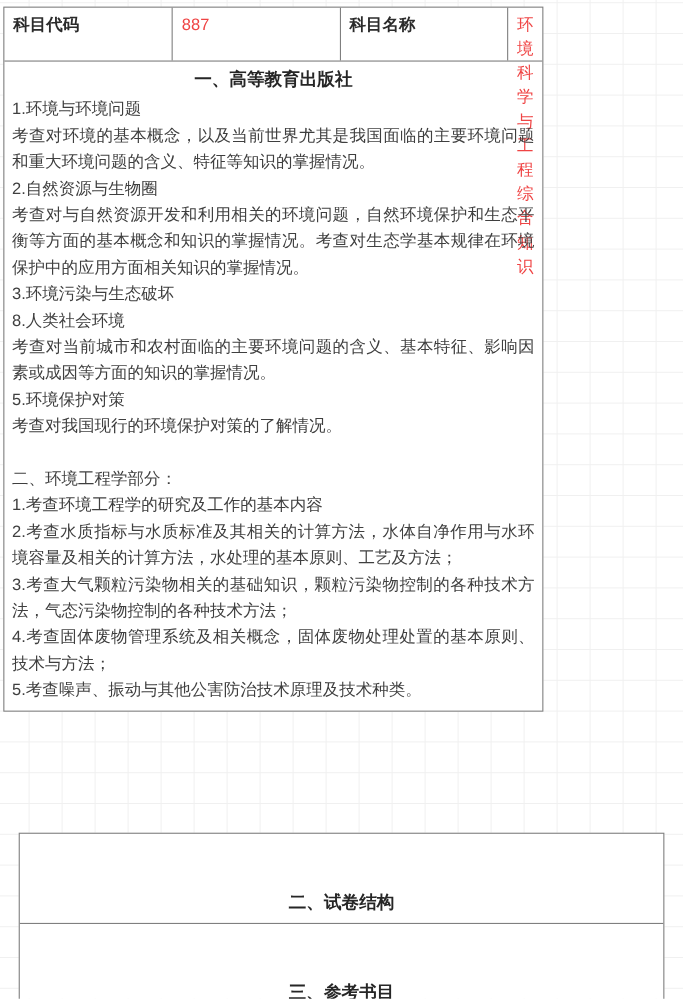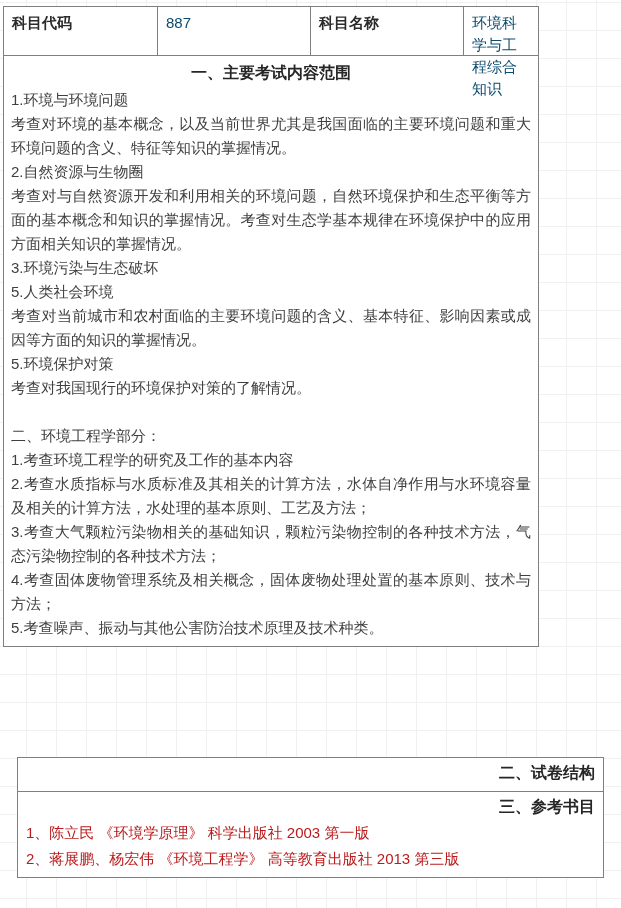"科目代码" .table-main { width: 536px -> 491px }
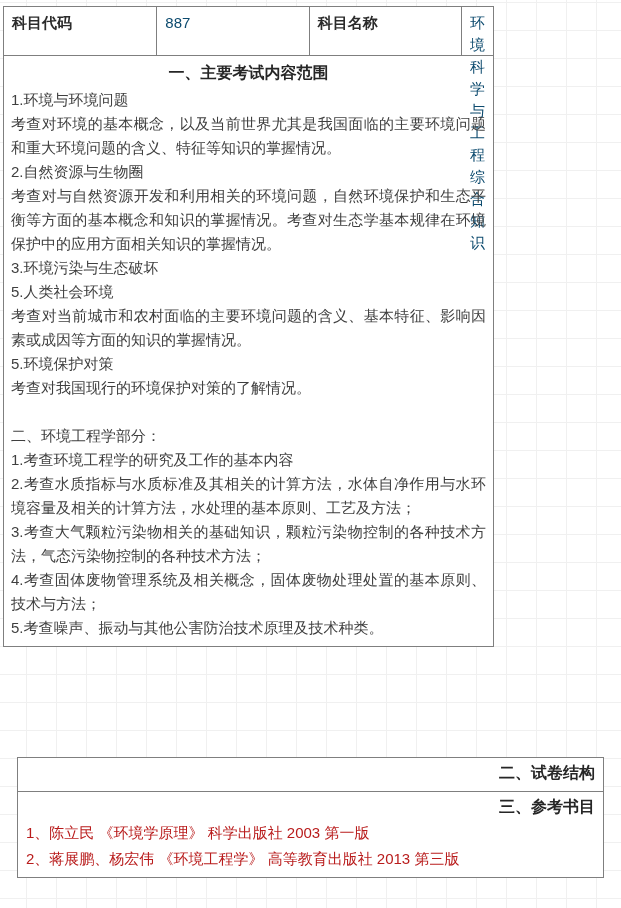"887" .meta-value { color: #0c4a6e -> #ef4444 }
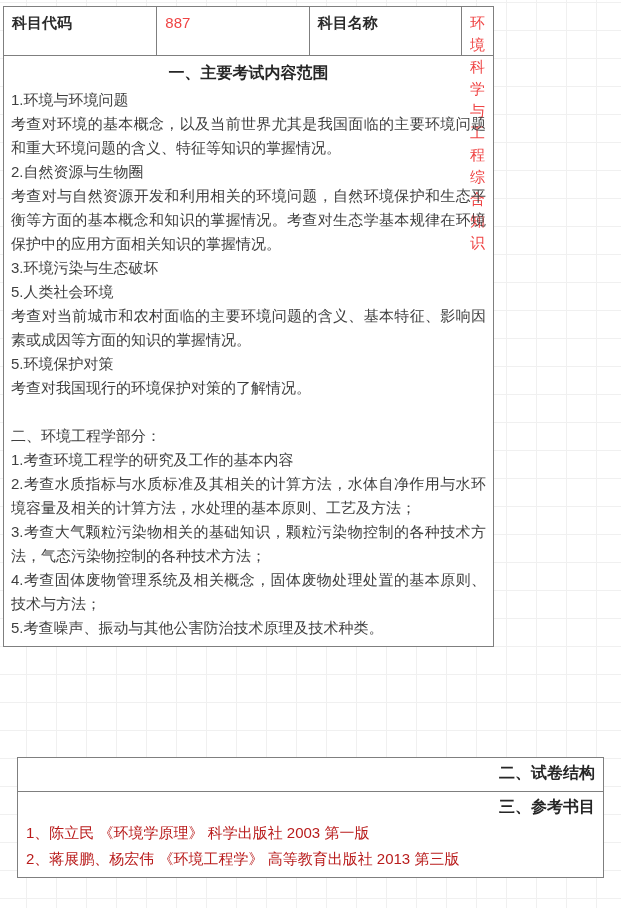"一、主要考试内容范围" div.section-title { text: 主要考试内容范围 -> 高等教育出版社 }
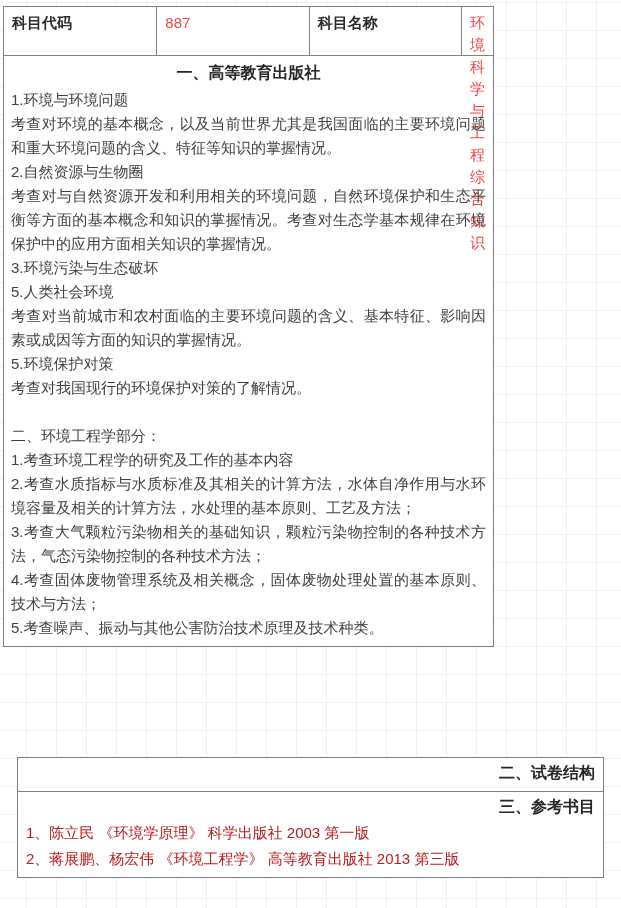"5.人类社会环境" div.para { text: 5 -> 8 }
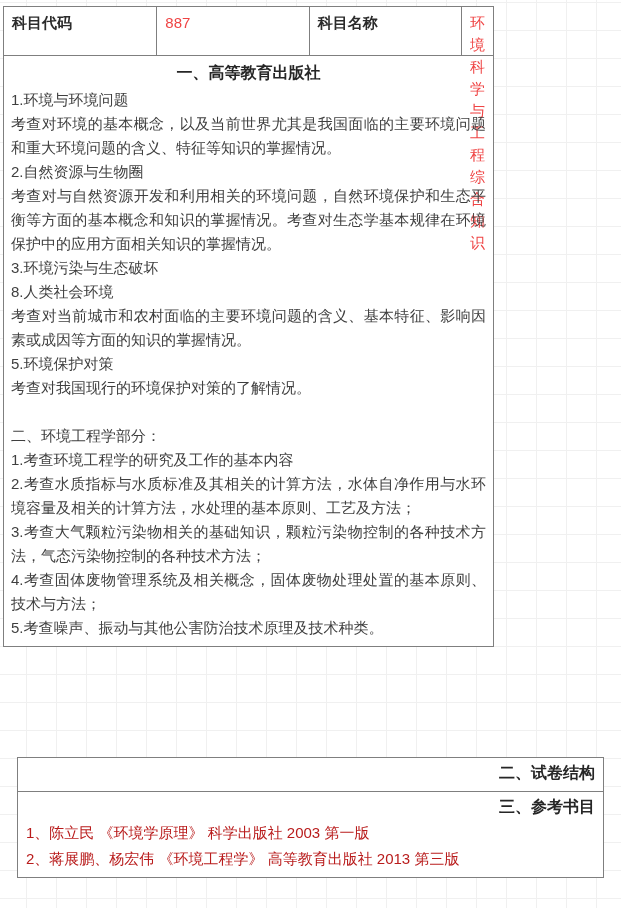"二、试卷结构" .sub-title { margin-top: none -> 48px; text-align: right -> center }
